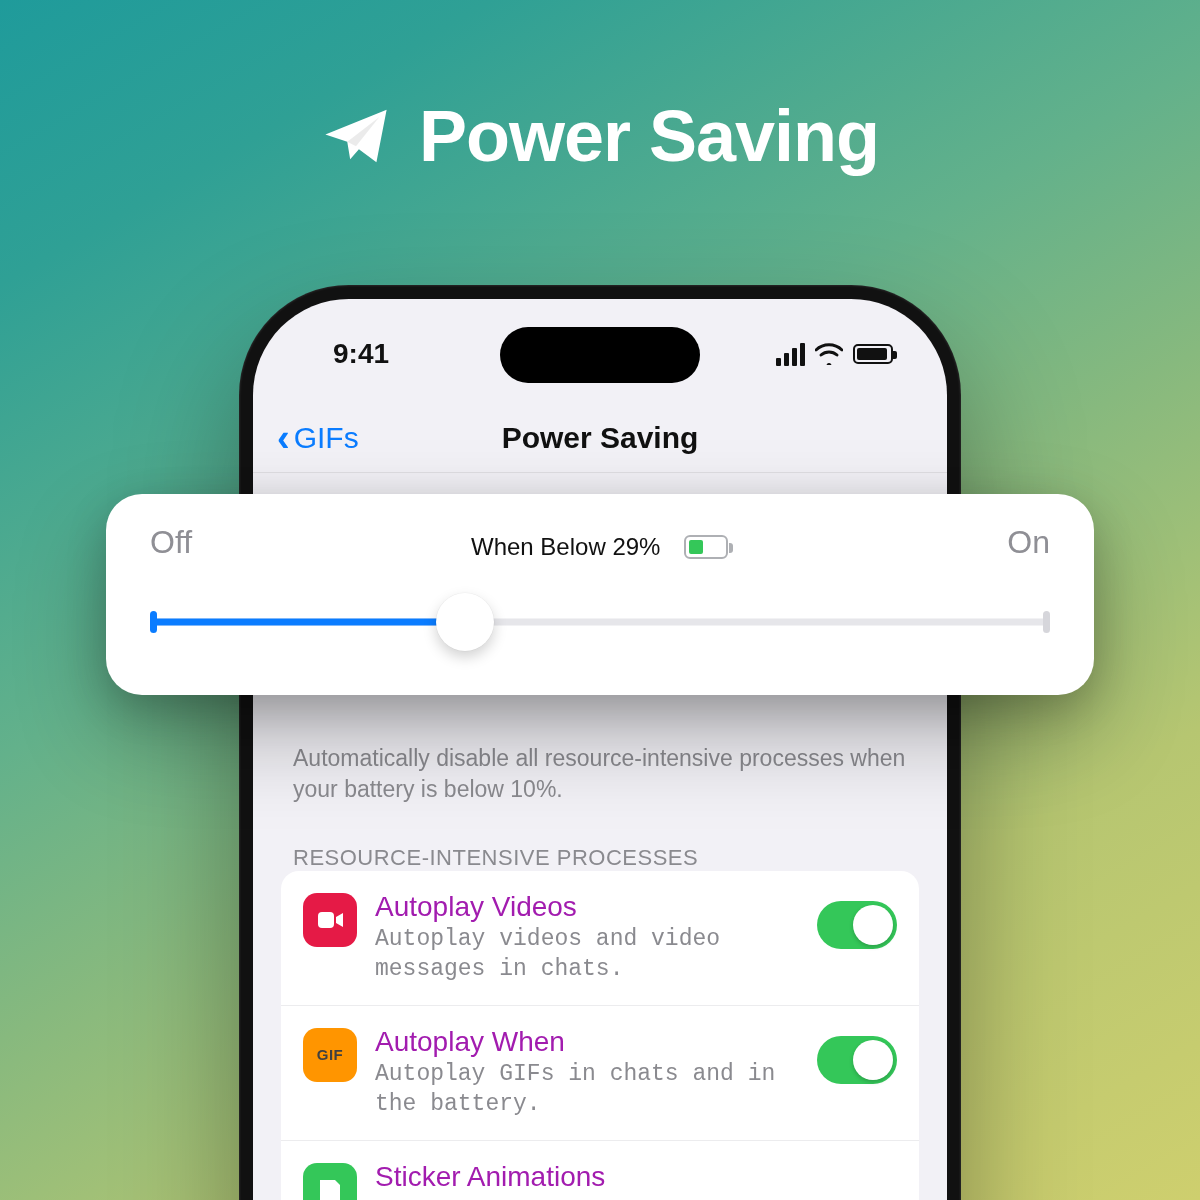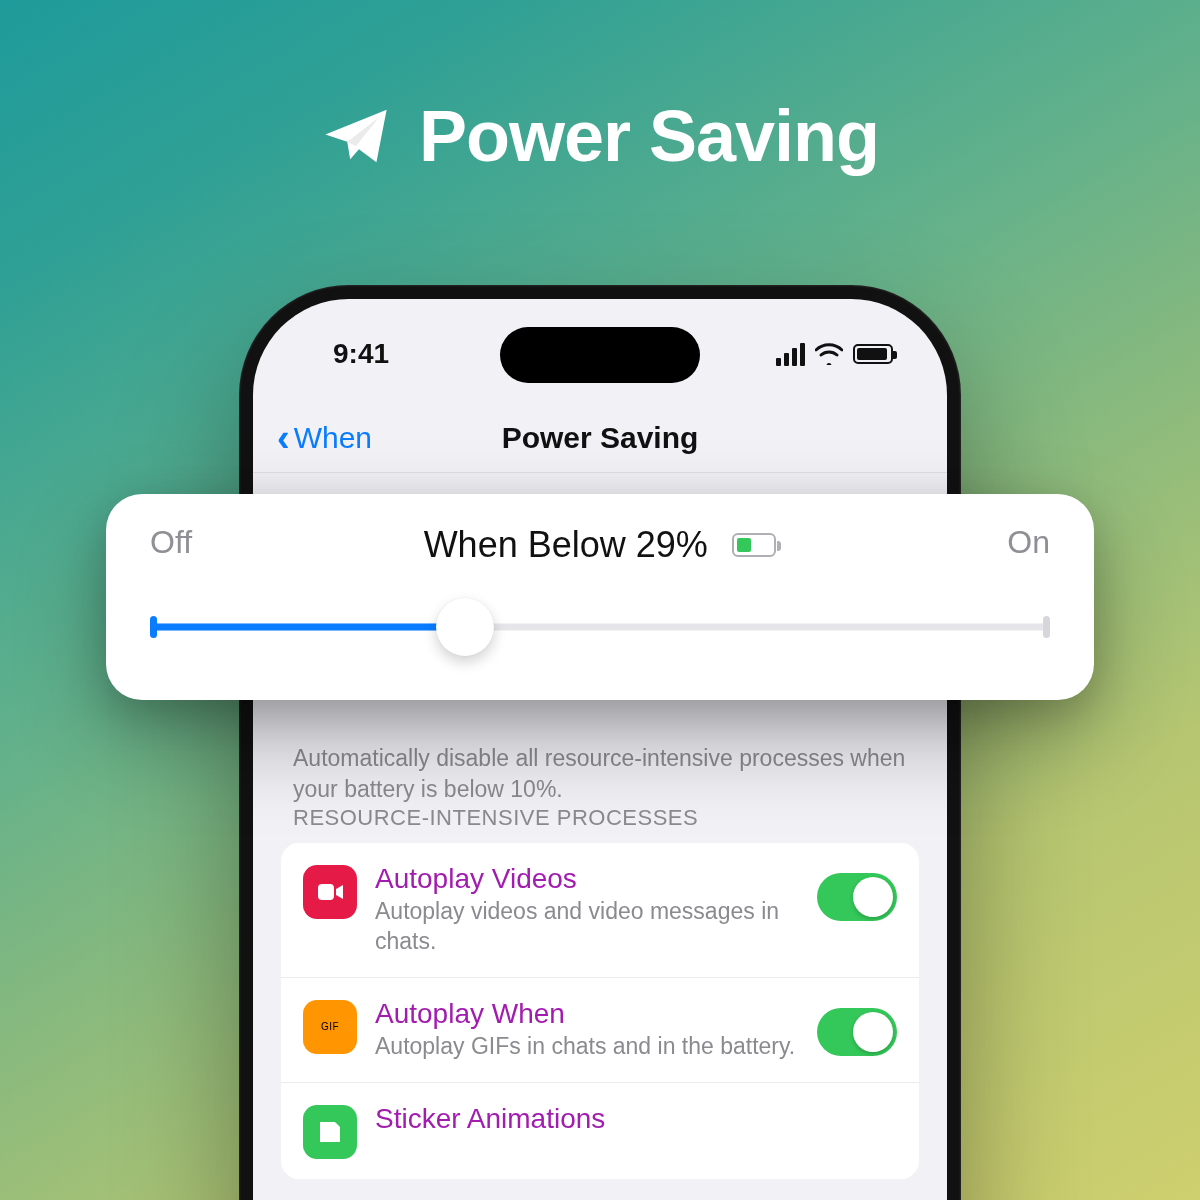"When" span { text: When -> GIFs }
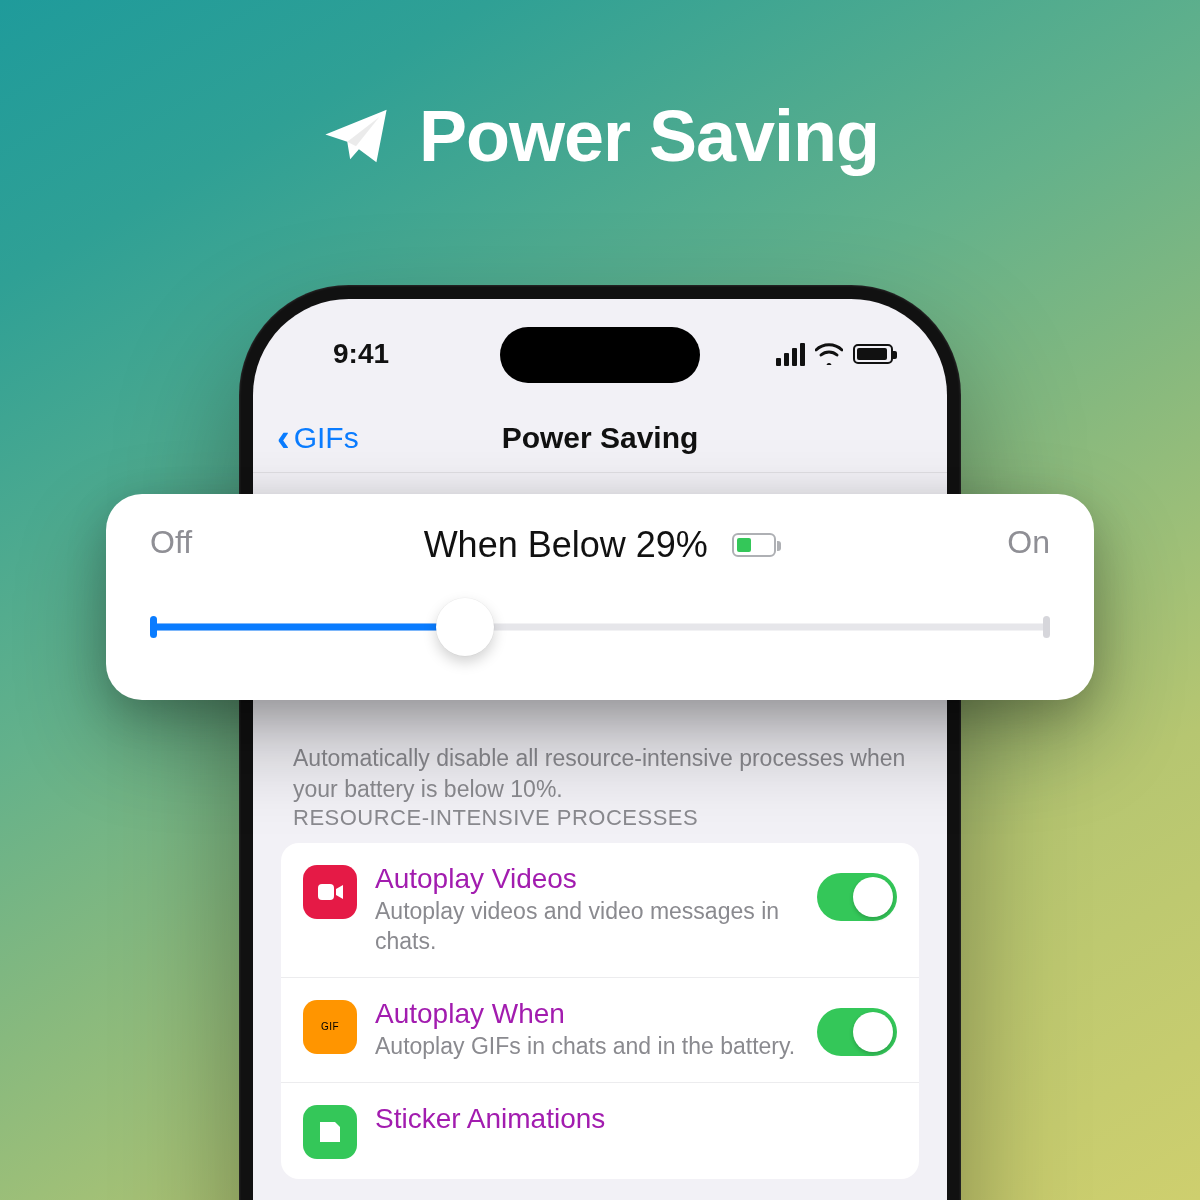"Off" .slider-head { align-items: flex-start -> flex-end }
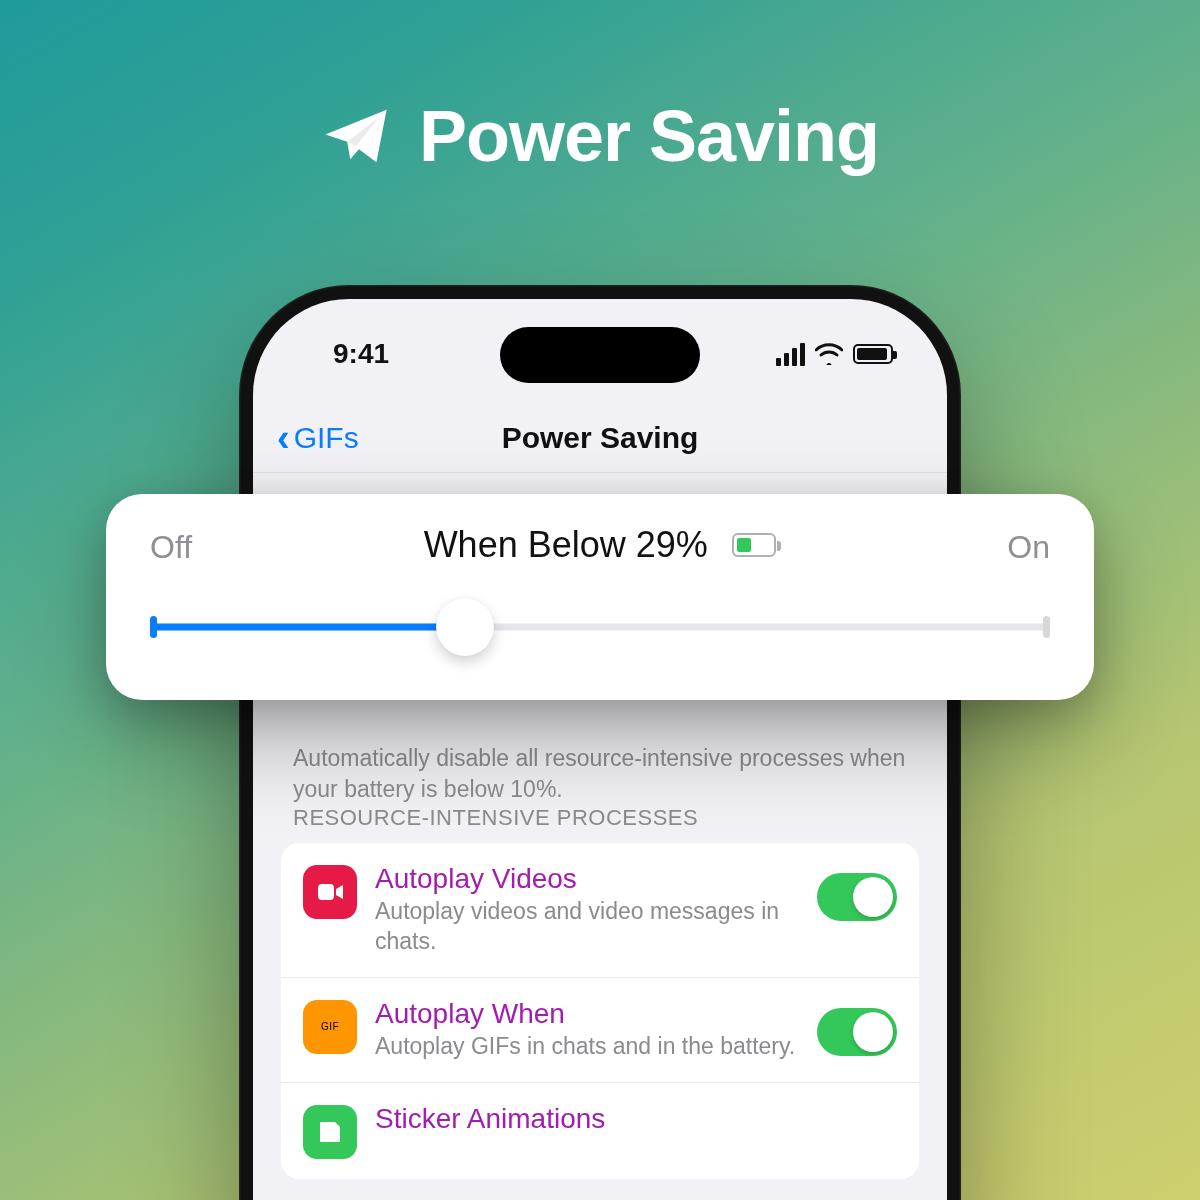"When Below 29%" .sl-title { font-size: 36px -> 24px }
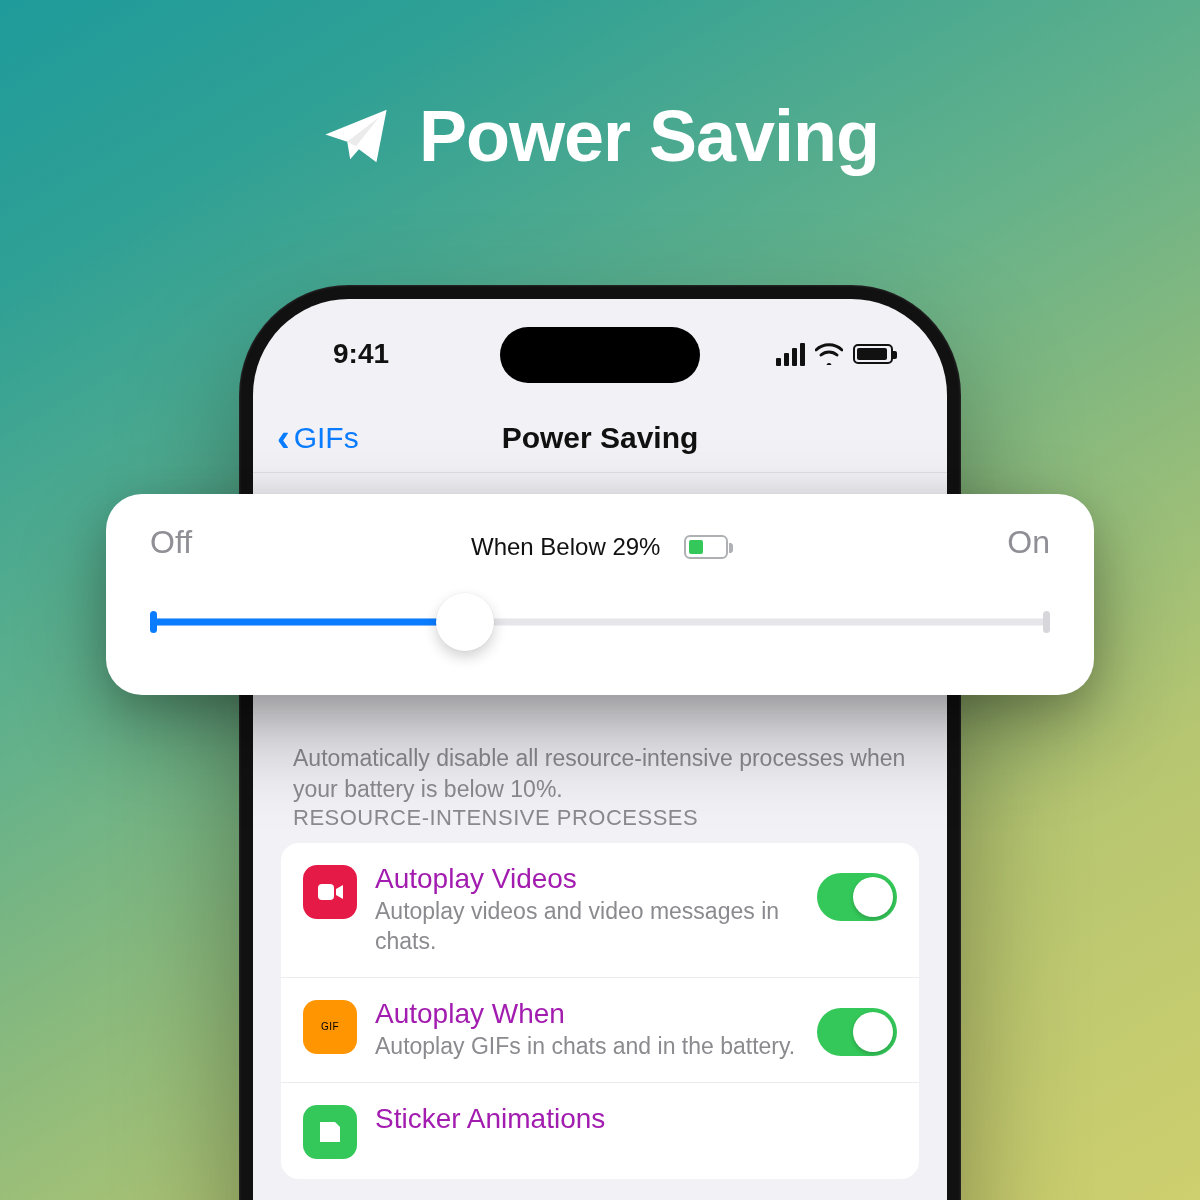"RESOURCE-INTENSIVE PROCESSES" .sect-header { margin-top: none -> 40px; padding: 0 12px 12px -> 0 12px 0 }
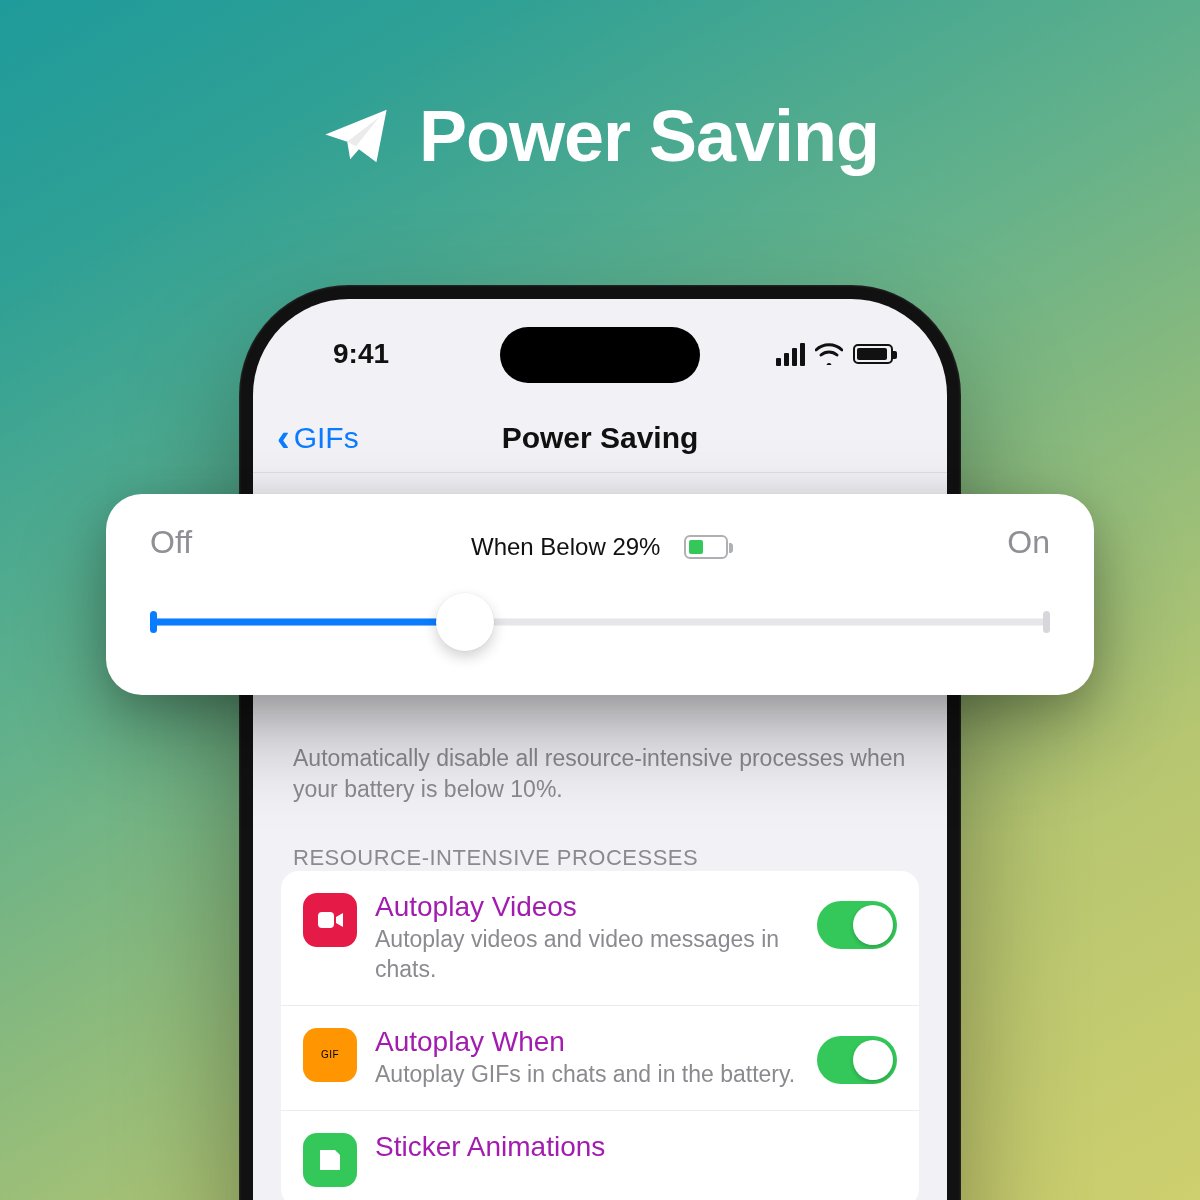"Autoplay videos and video messages" .row-sub { font-family: none -> Liberation Mono, monospace }
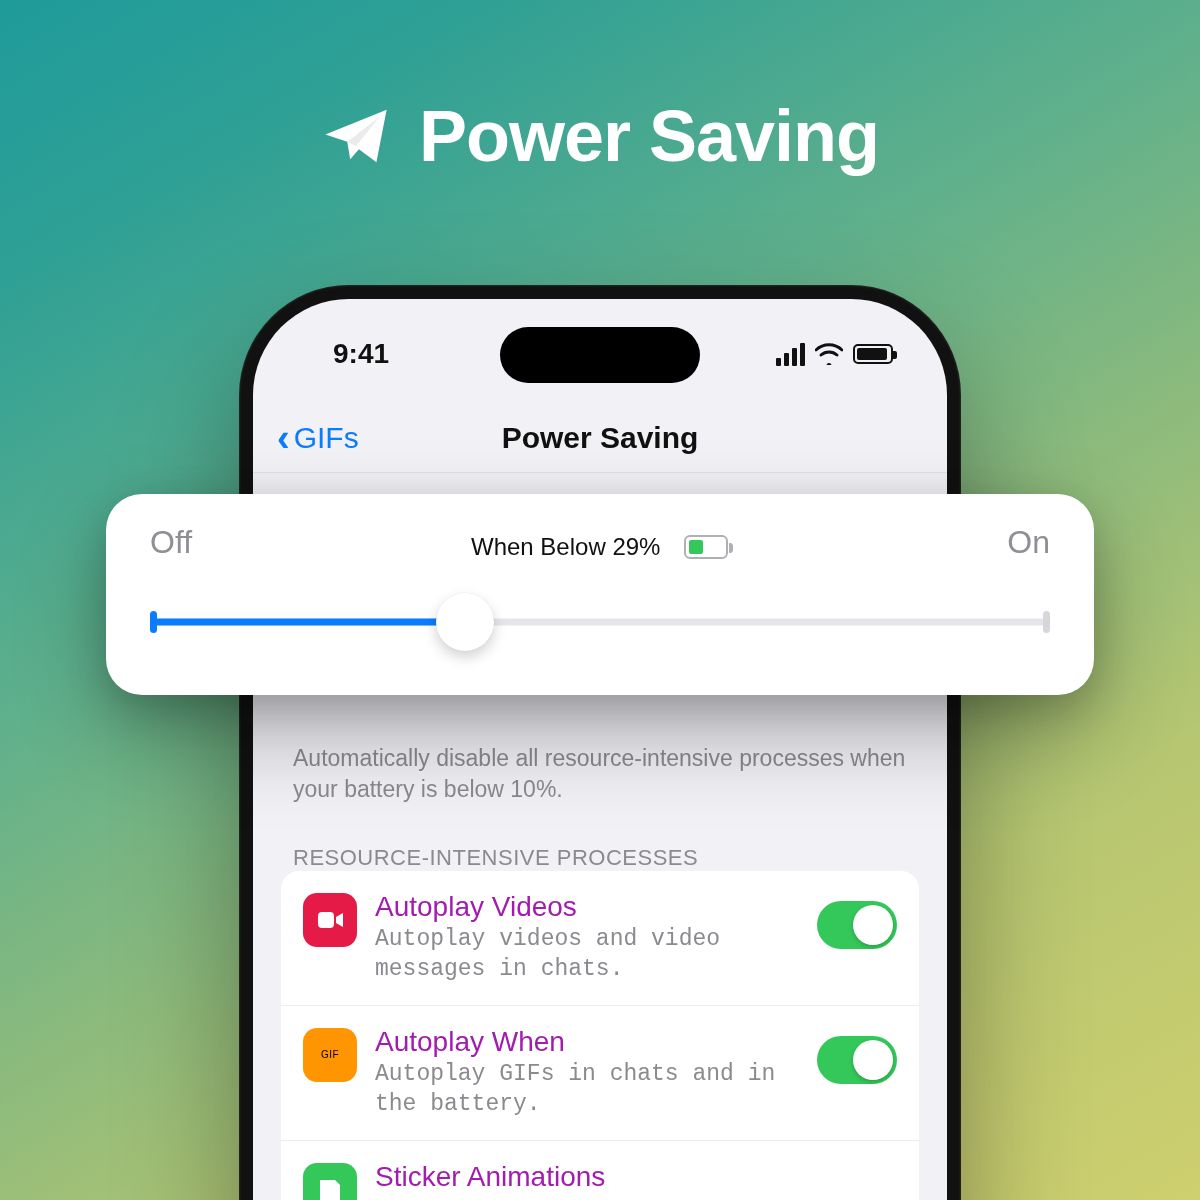"GIF" .gif-badge { color: #000000 -> #404040; font-size: 10px -> 15px; font-weight: 400 -> 700 }
